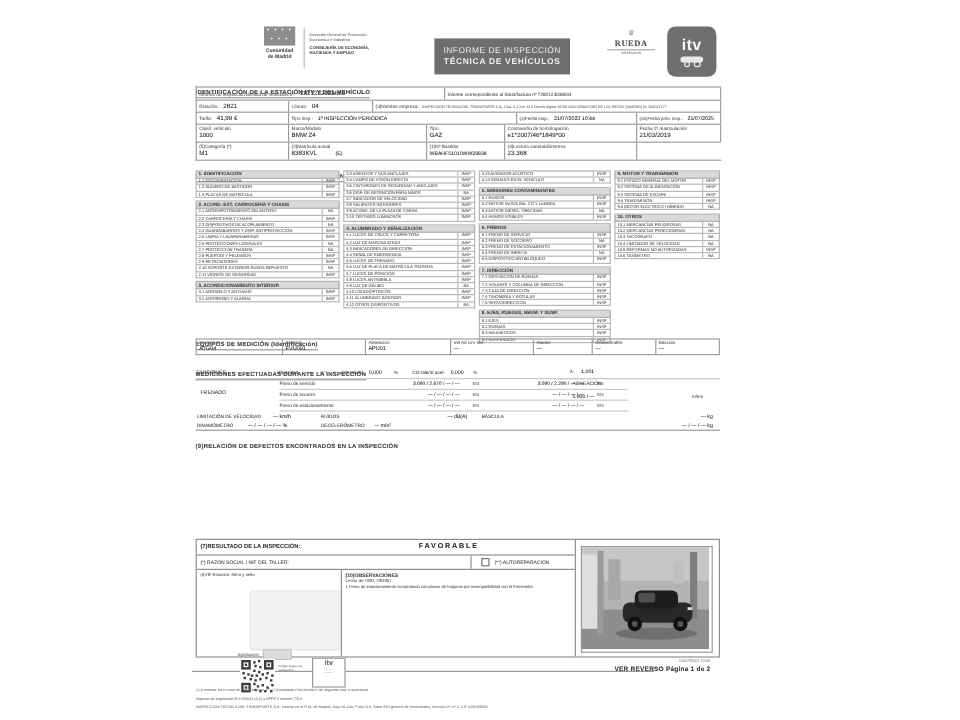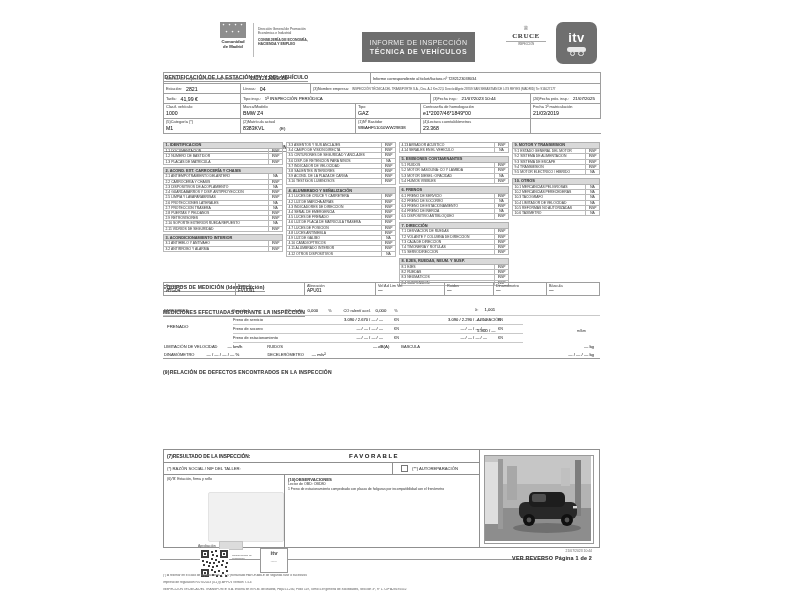"CRUCE" div.nm { text: CRUCE -> RUEDA }
